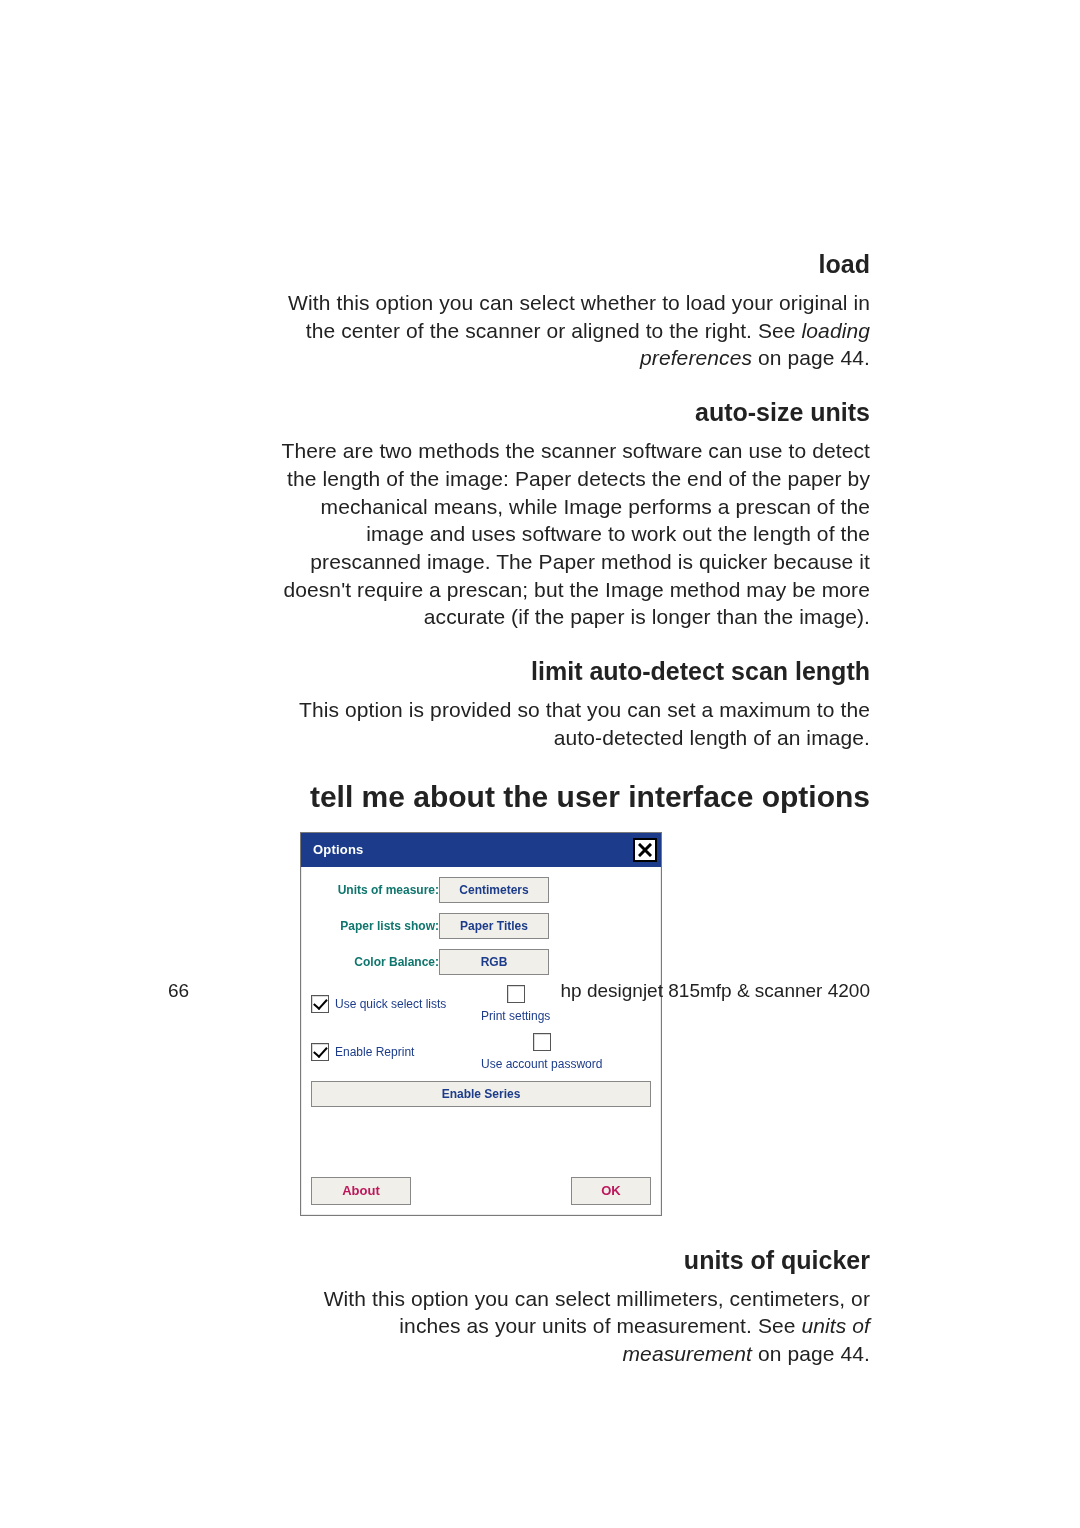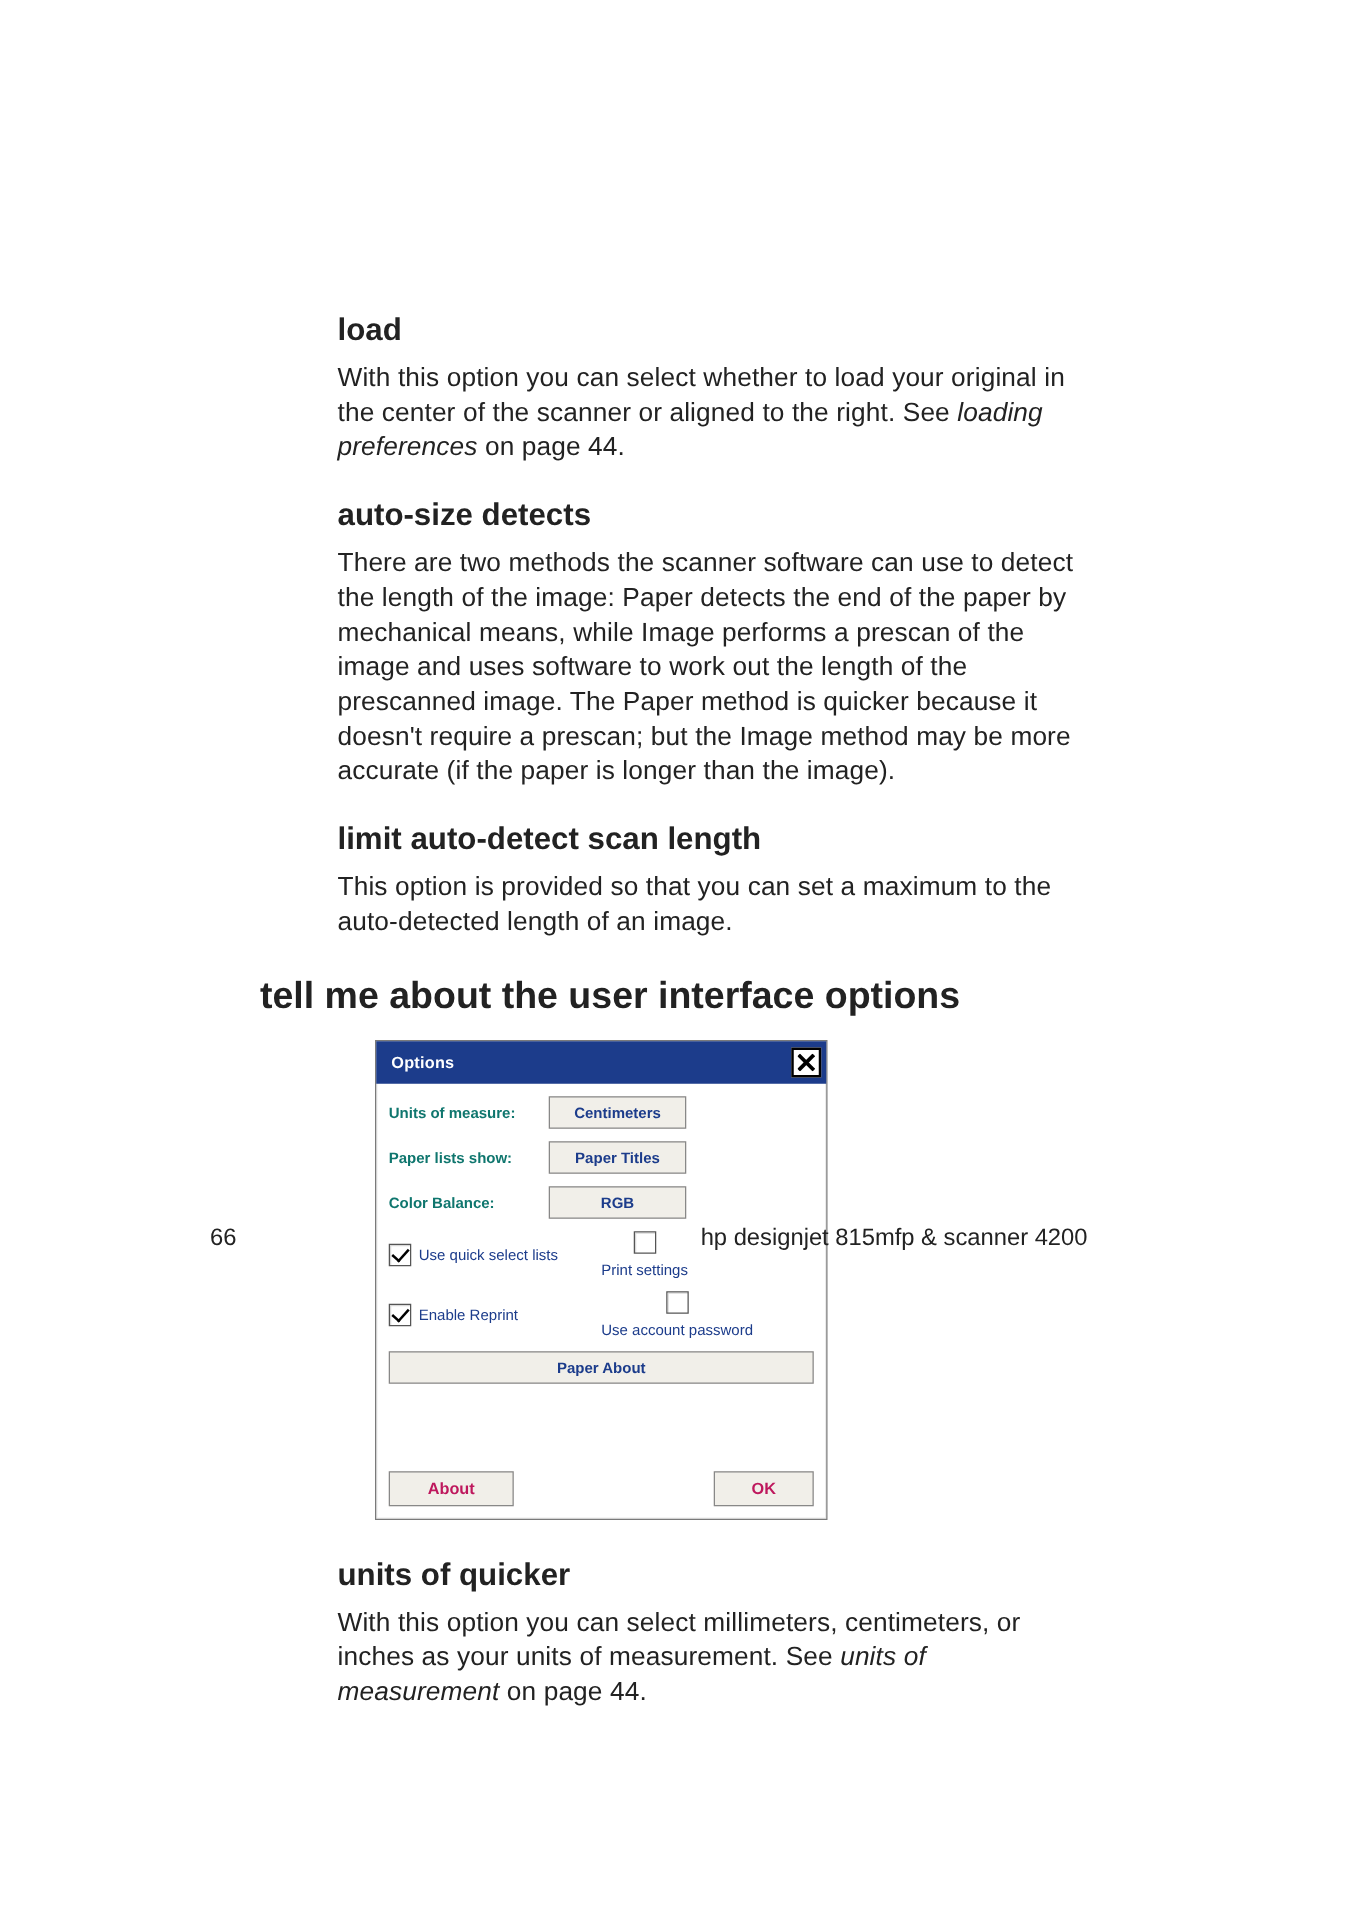"load" .page { text-align: none -> right }
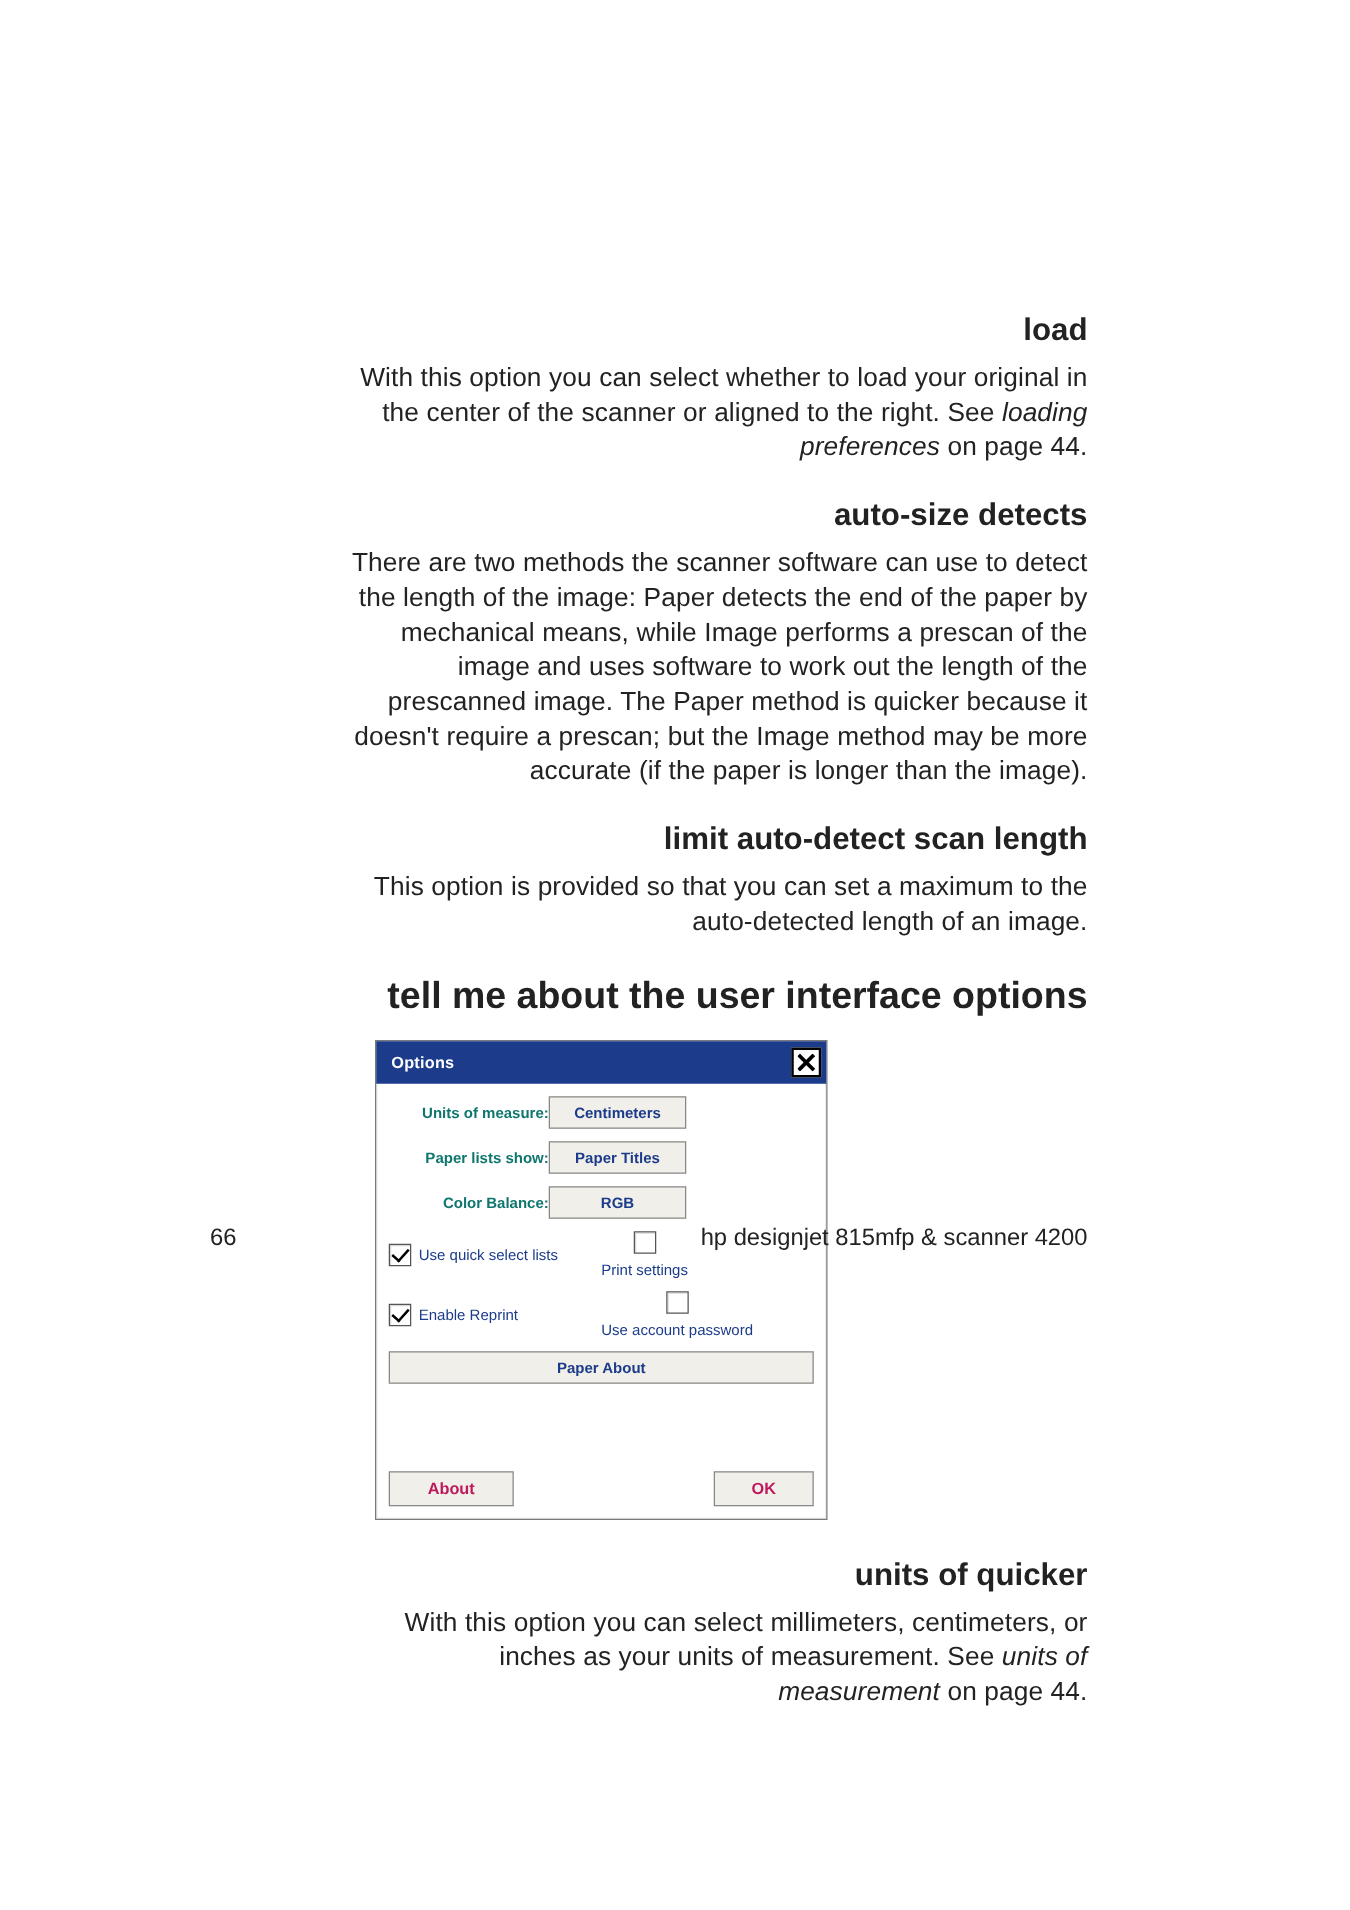"auto-size detects" h3.subhead { text: detects -> units }
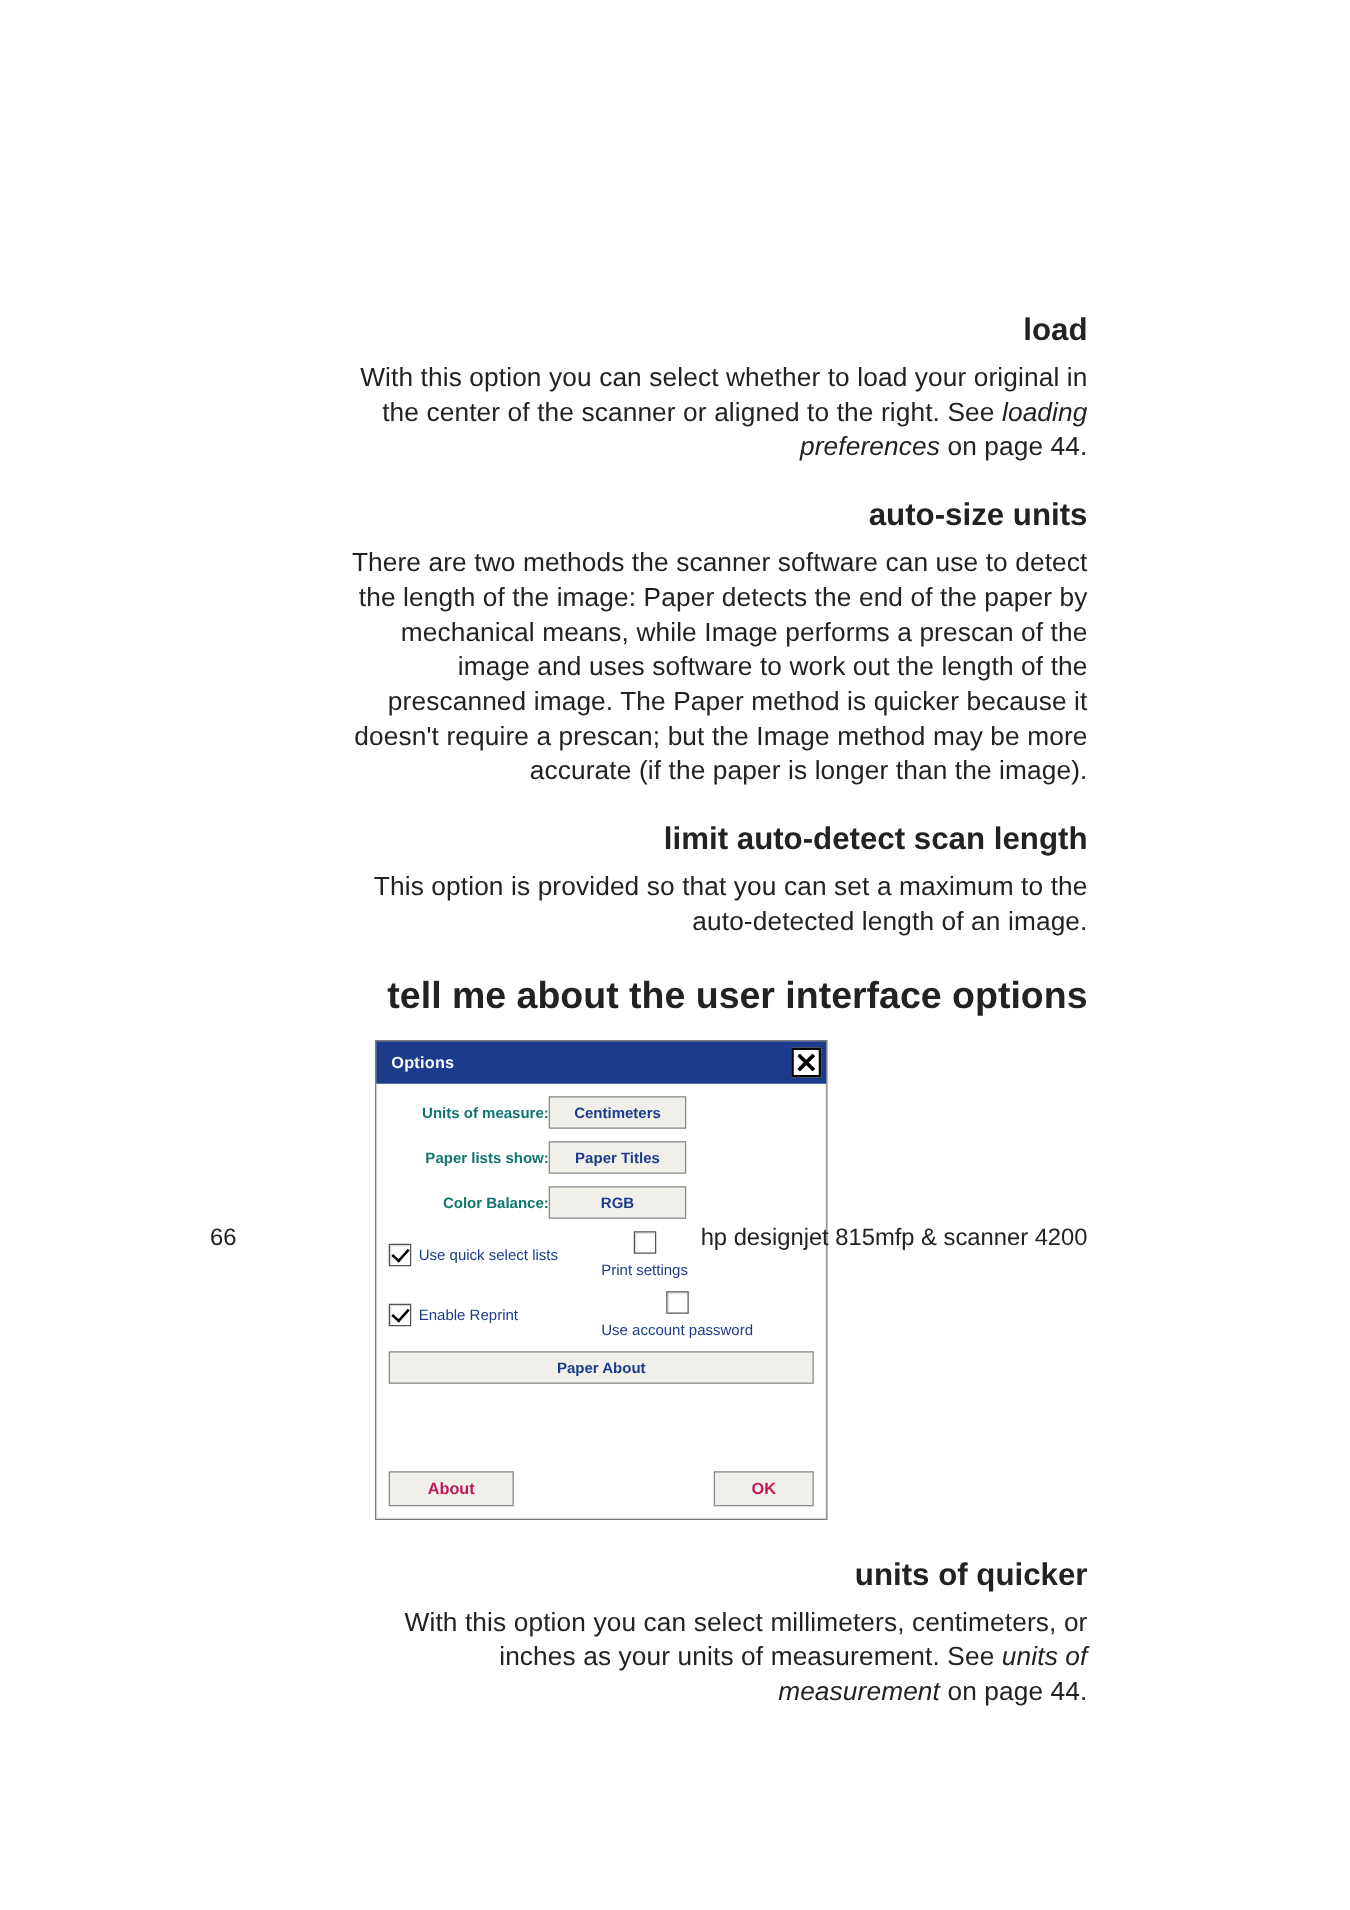"Paper About" div.btn-paperseries { text: Paper About -> Enable Series }
